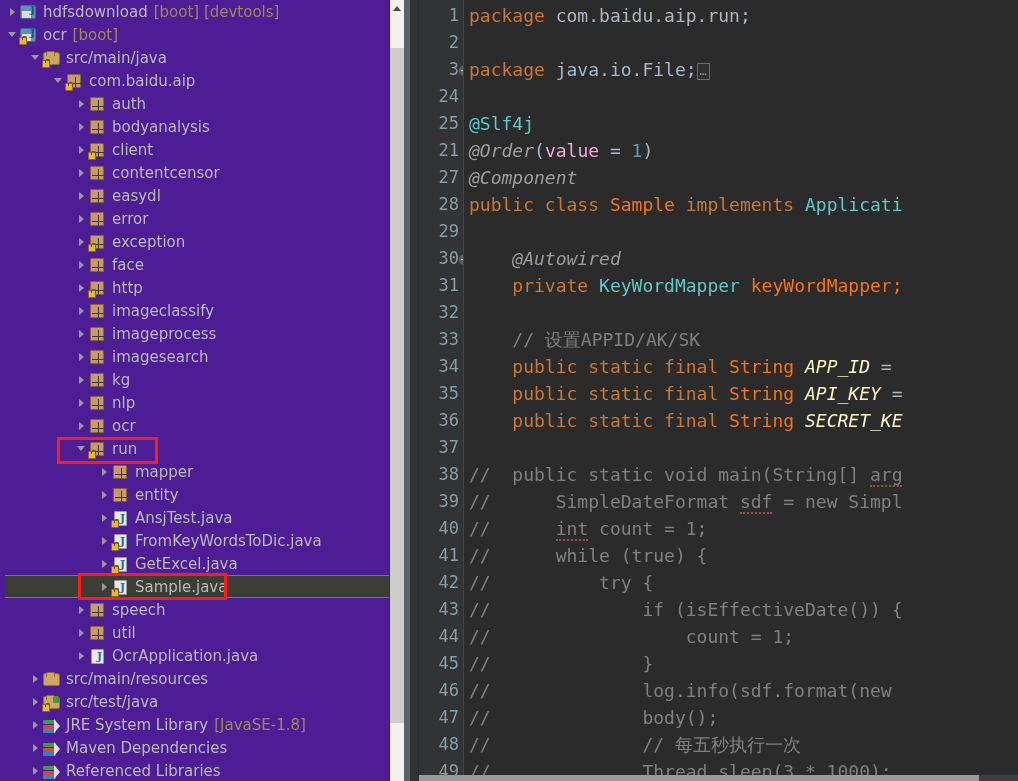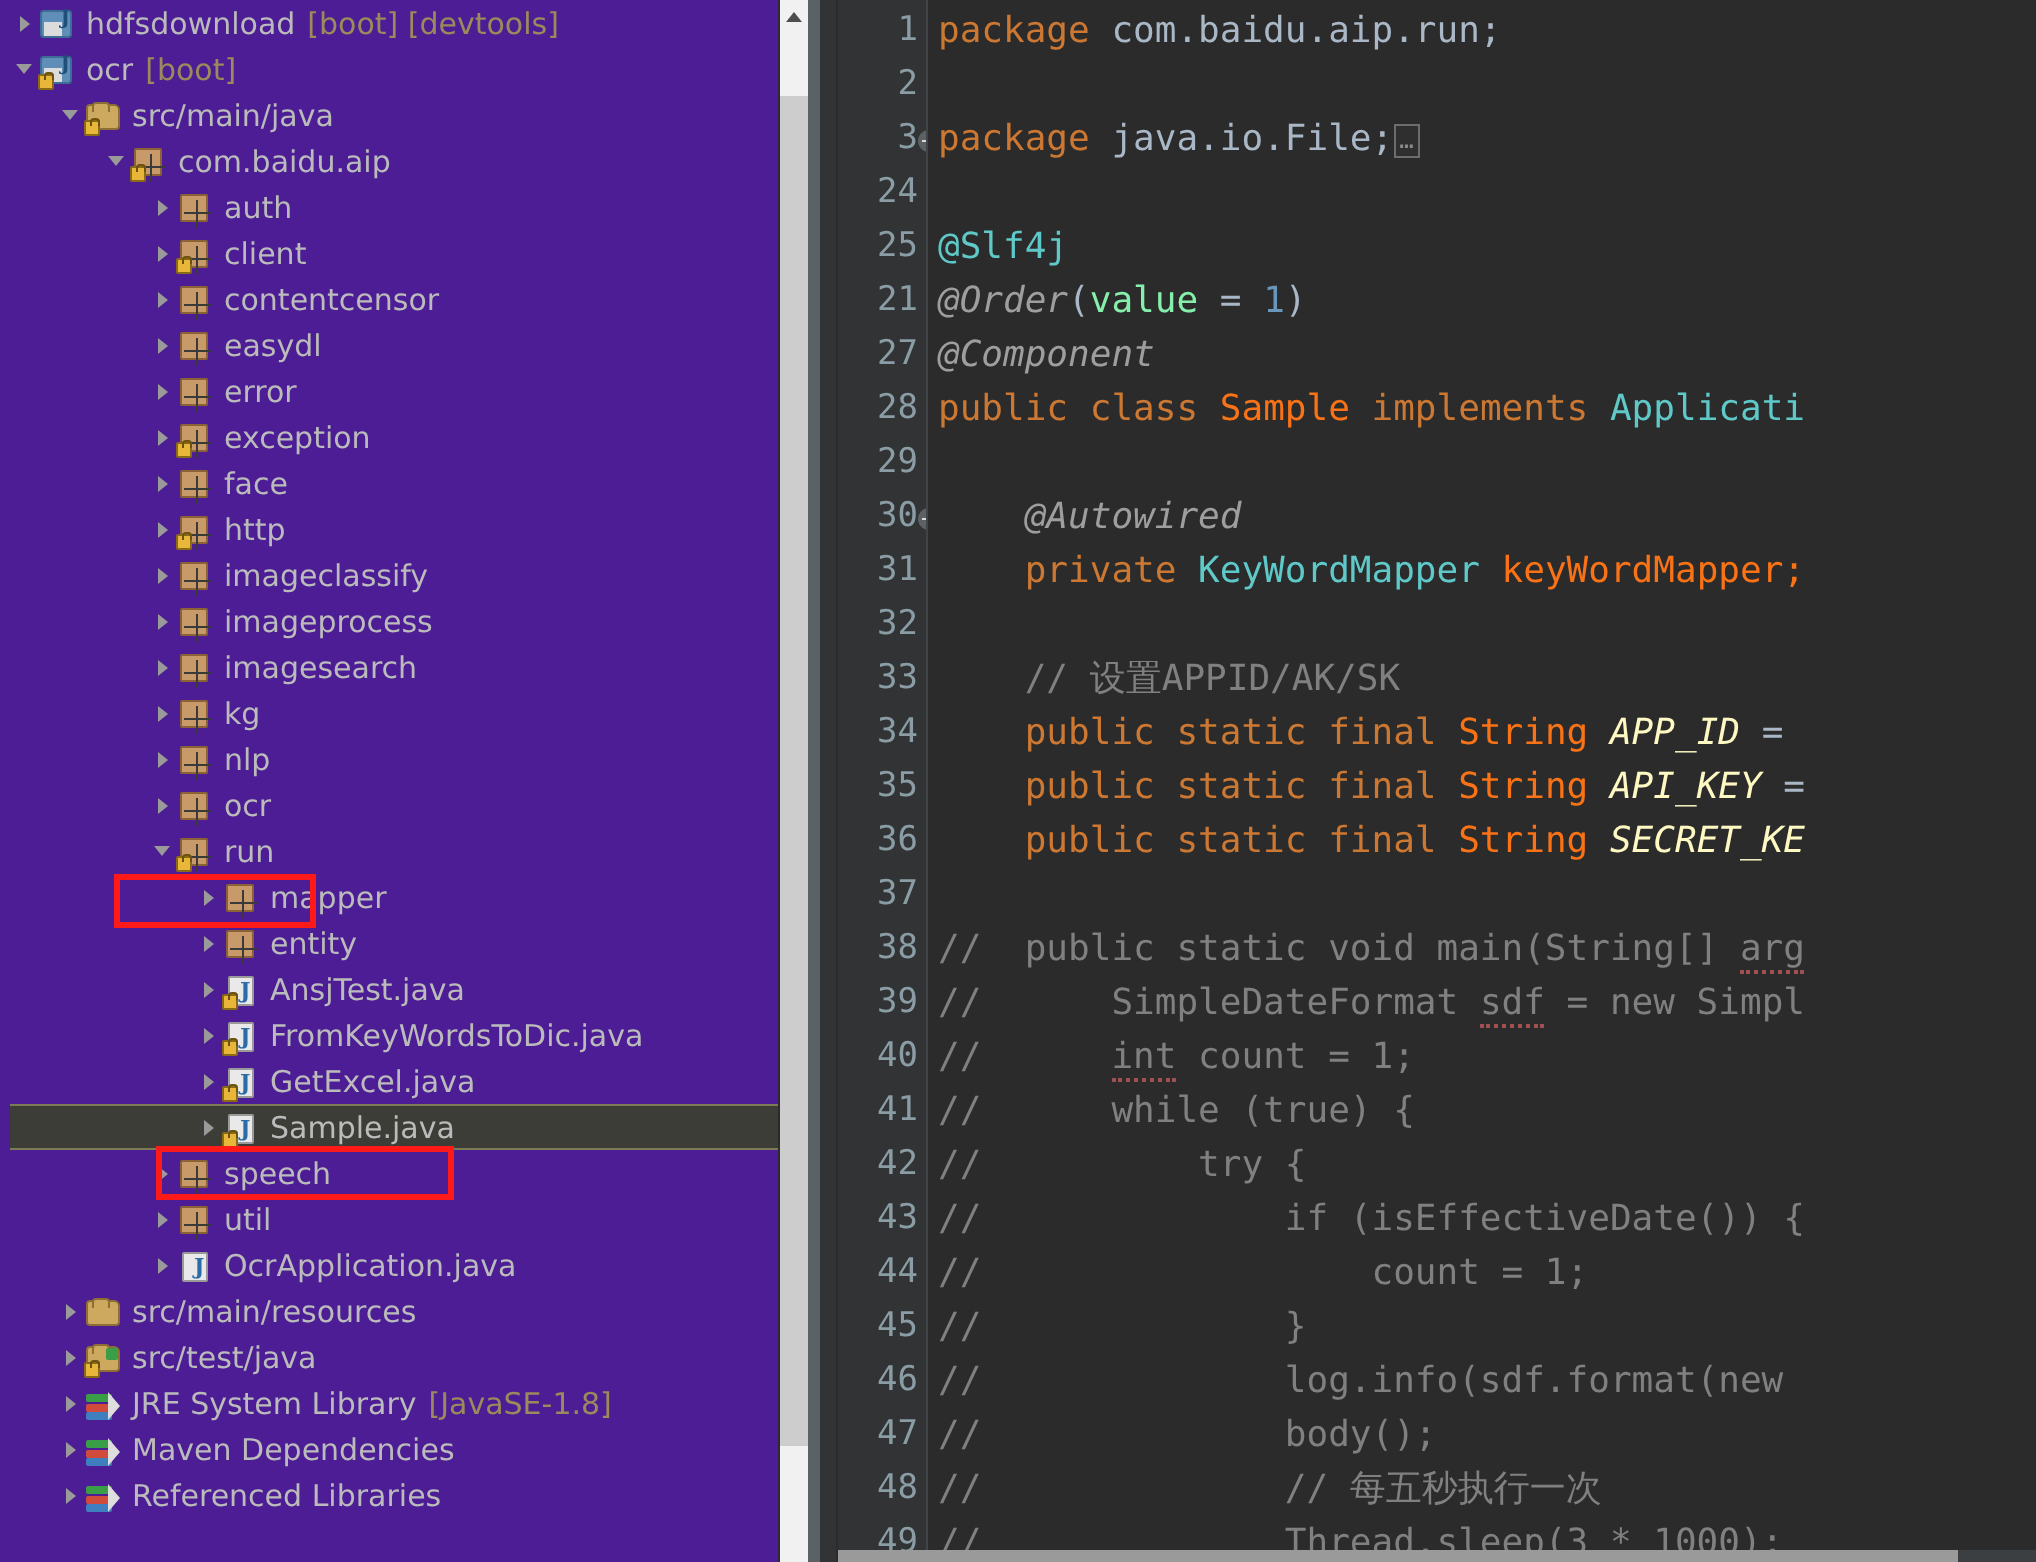"bodyanalysis" div.row { html: none -> <div> <span></span> <span></span> <span> <span></span> </span> <span>bodyanalysis</span> </div> }
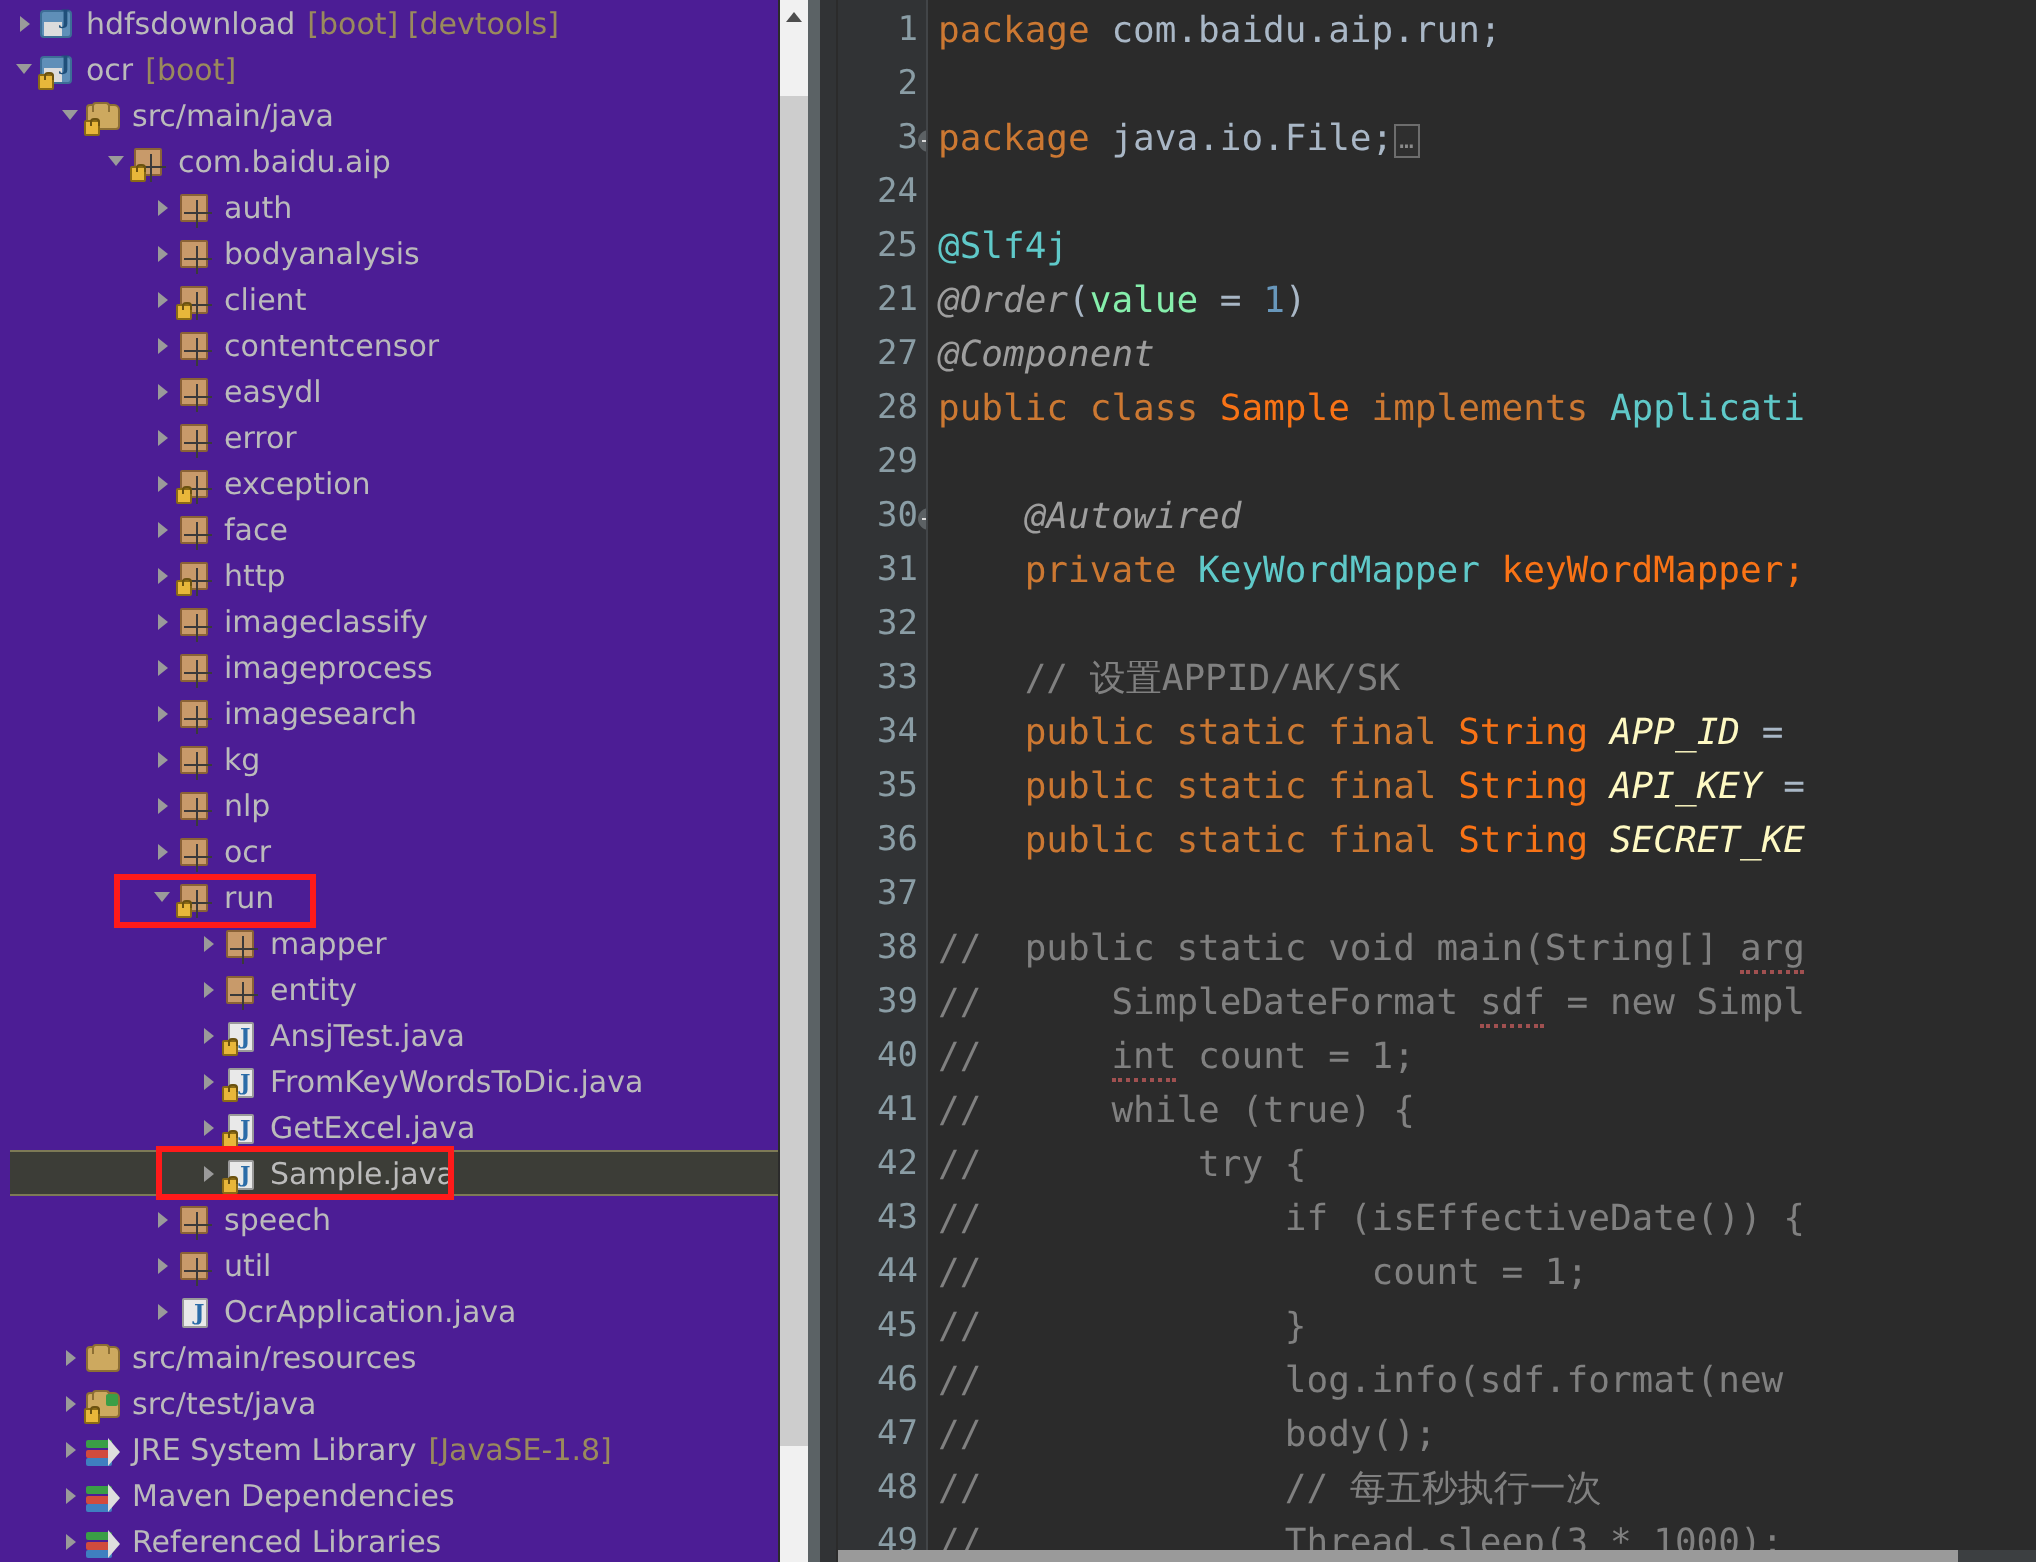"value" .pink { color: #86efac -> #f9a8d4 }
